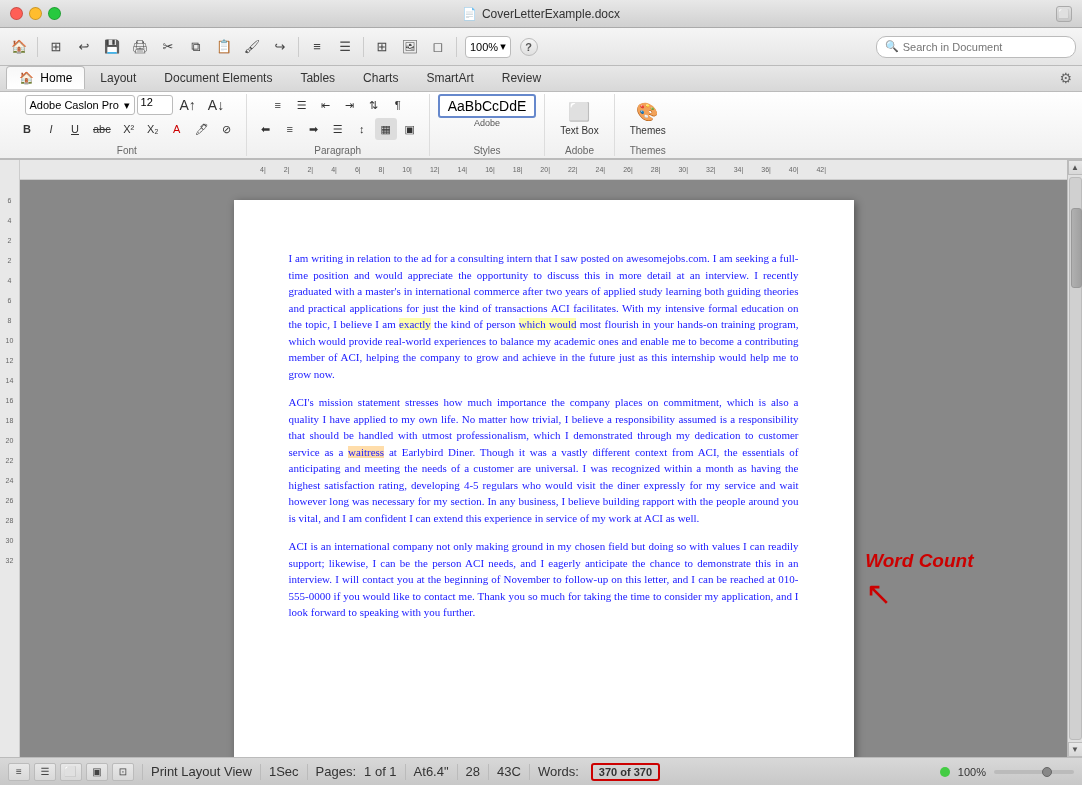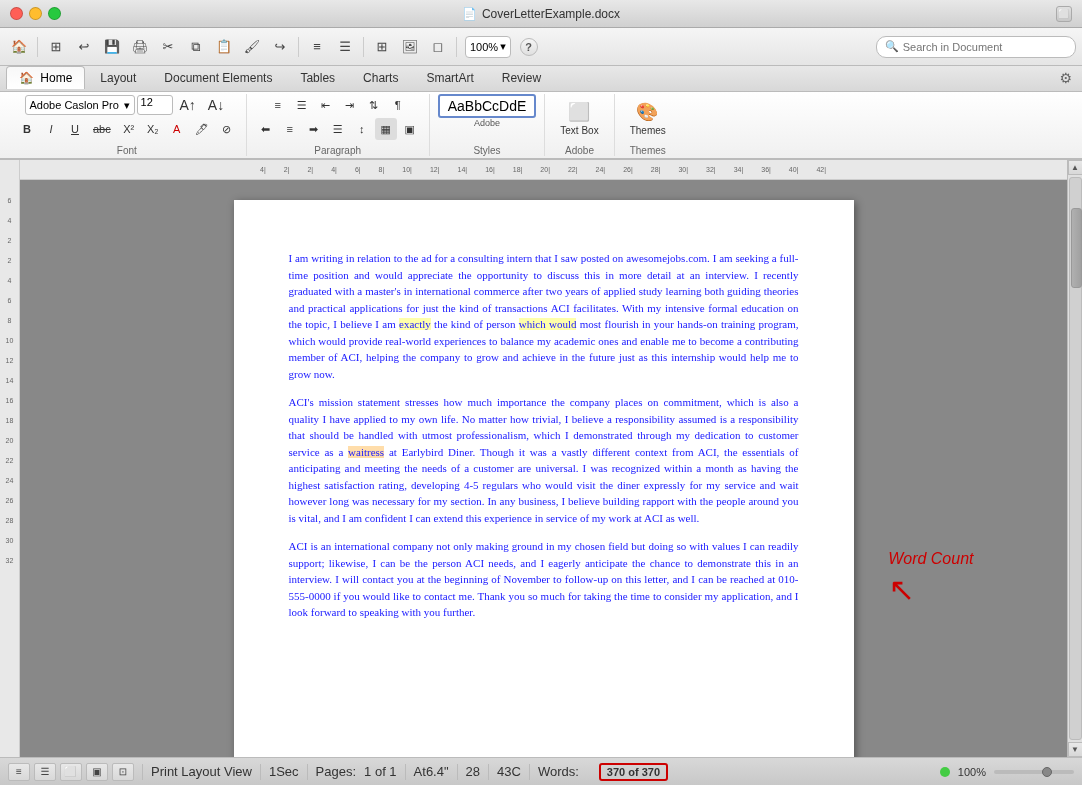"Word Count" .annotation-text { font-size: 16px -> 19px; font-weight: 400 -> 700 }
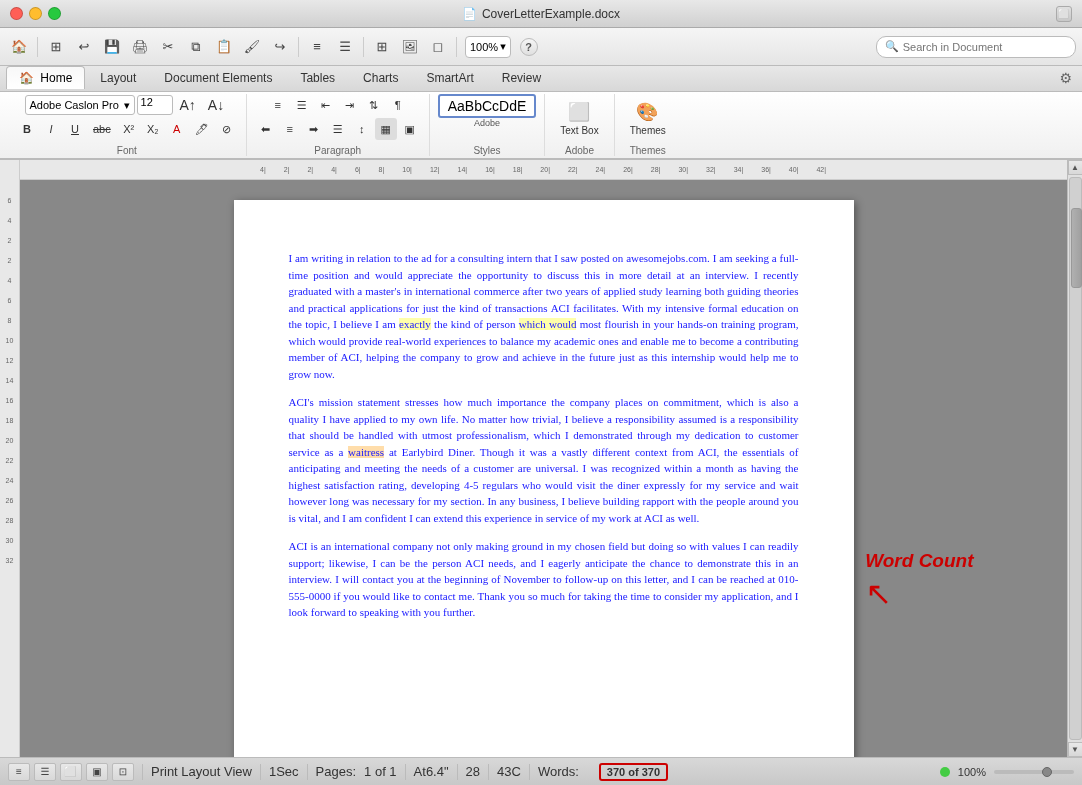"370 of 370" span.status-words { margin-left: 16px -> 8px }
